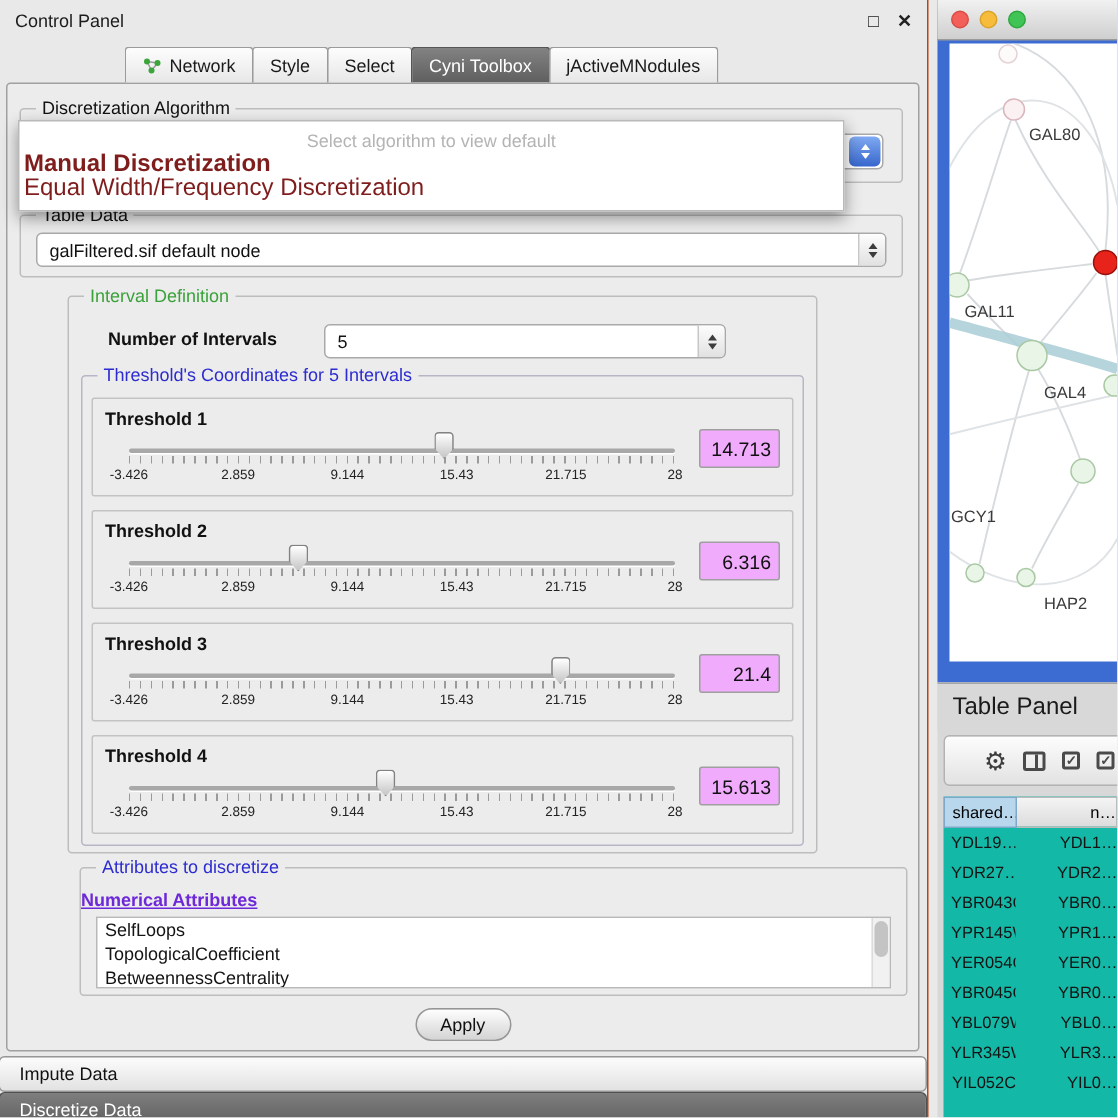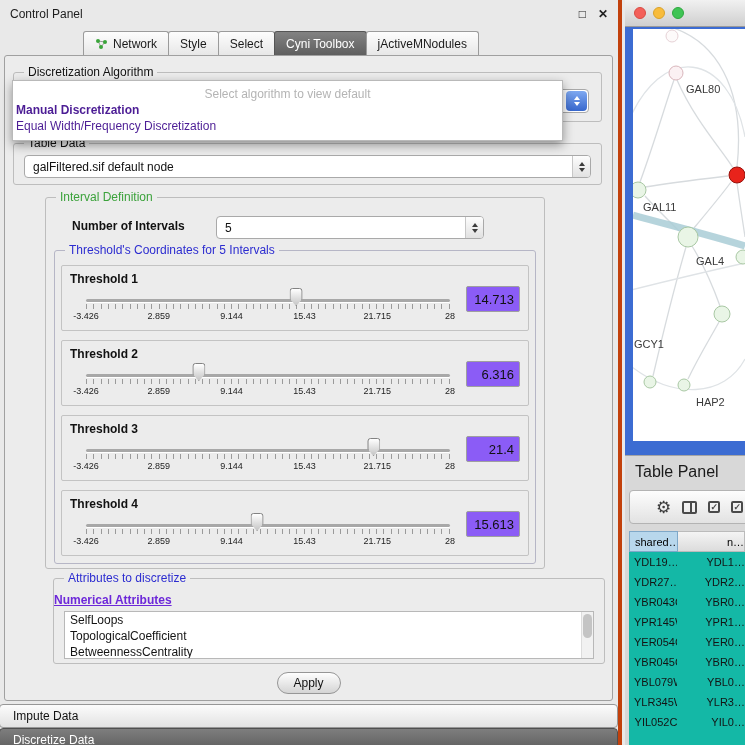"Control Panel" .control-panel { border-right: 4px solid #c2410c -> 1px solid #c2410c }
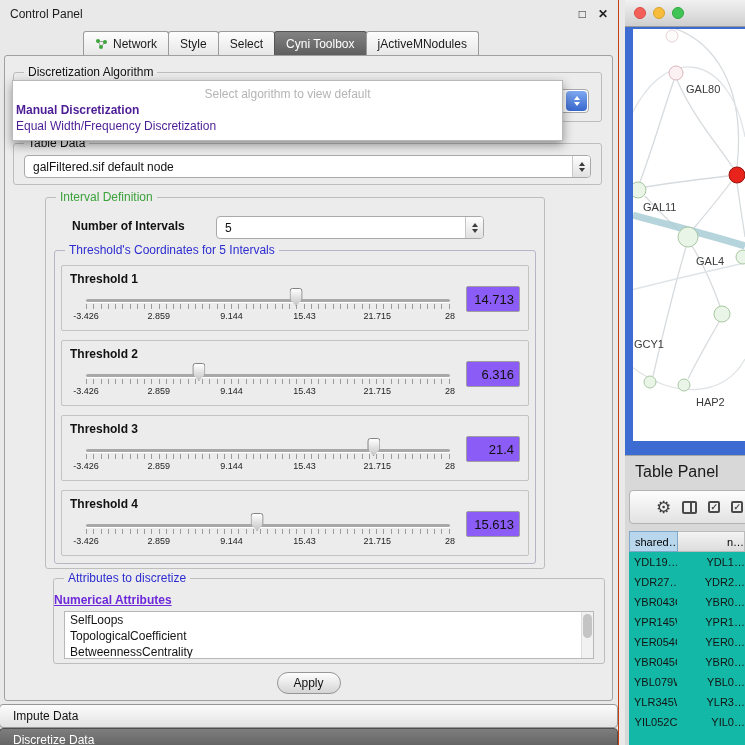"Manual Discretization" .pop-item { color: #4c1d95 -> #7f1d1d; font-size: 12px -> 16px }
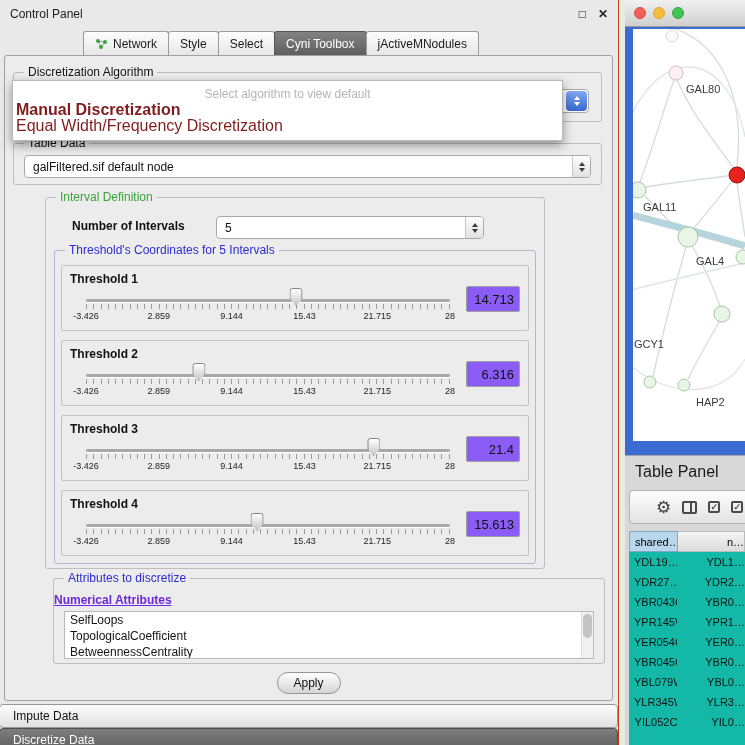"14.713" .th-value { background: #8b5cf6 -> #f0abfc }
